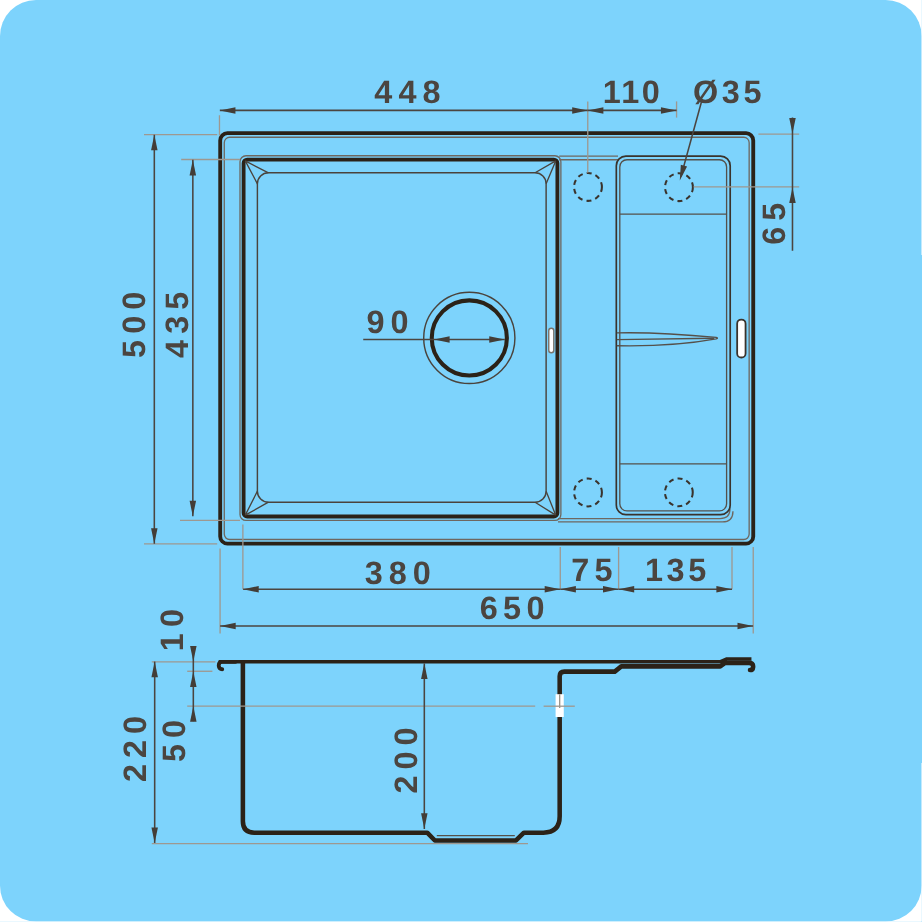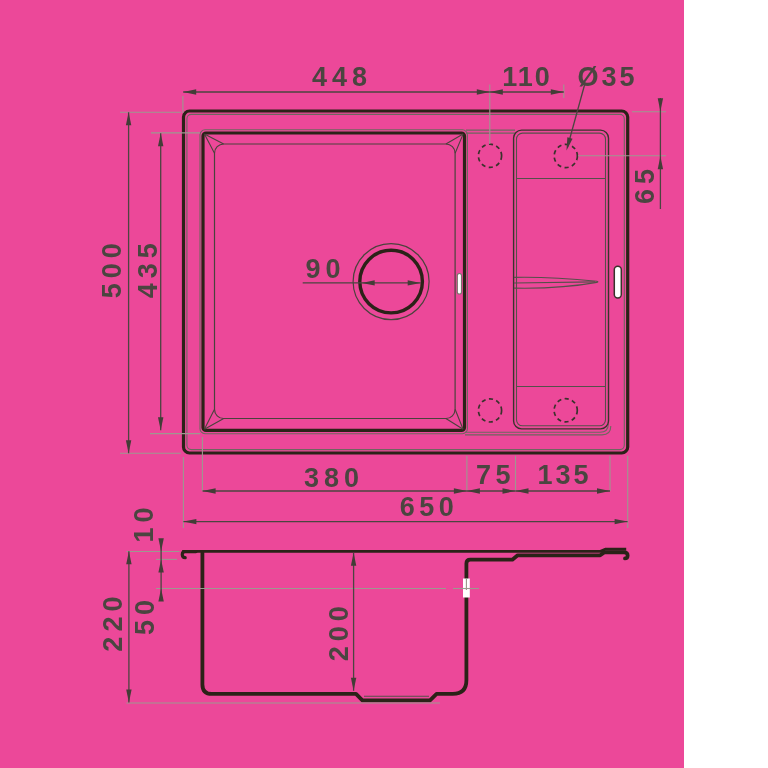"448" .page { background: #ec4899 -> #7dd3fc; border-radius: none -> 30px; width: 684px -> 768px }
